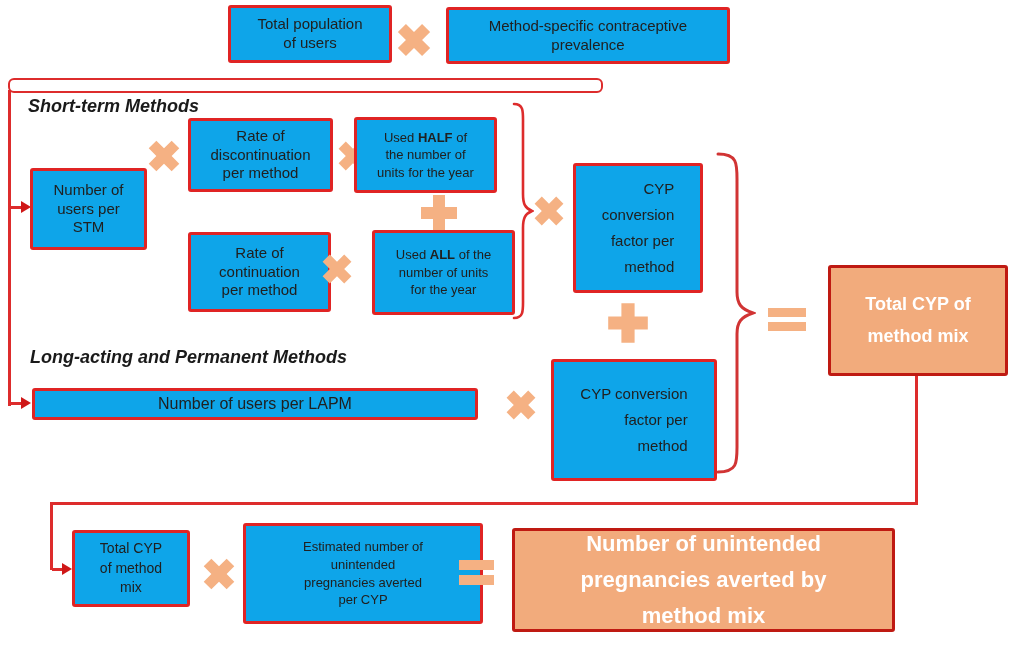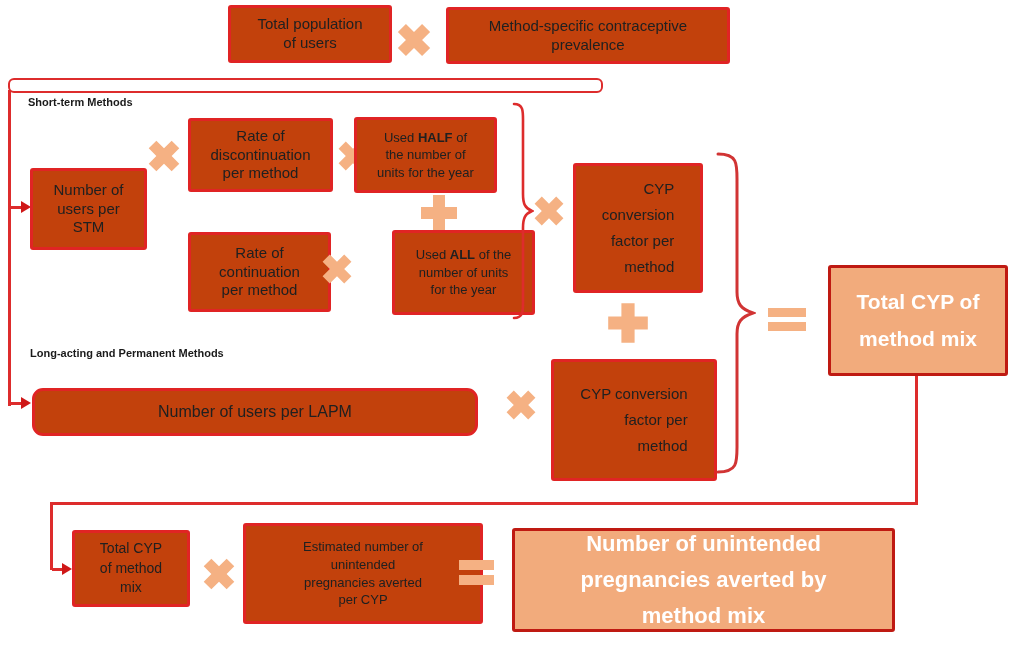"Total population" .box { background: #c2410c -> #0ea5e9 }
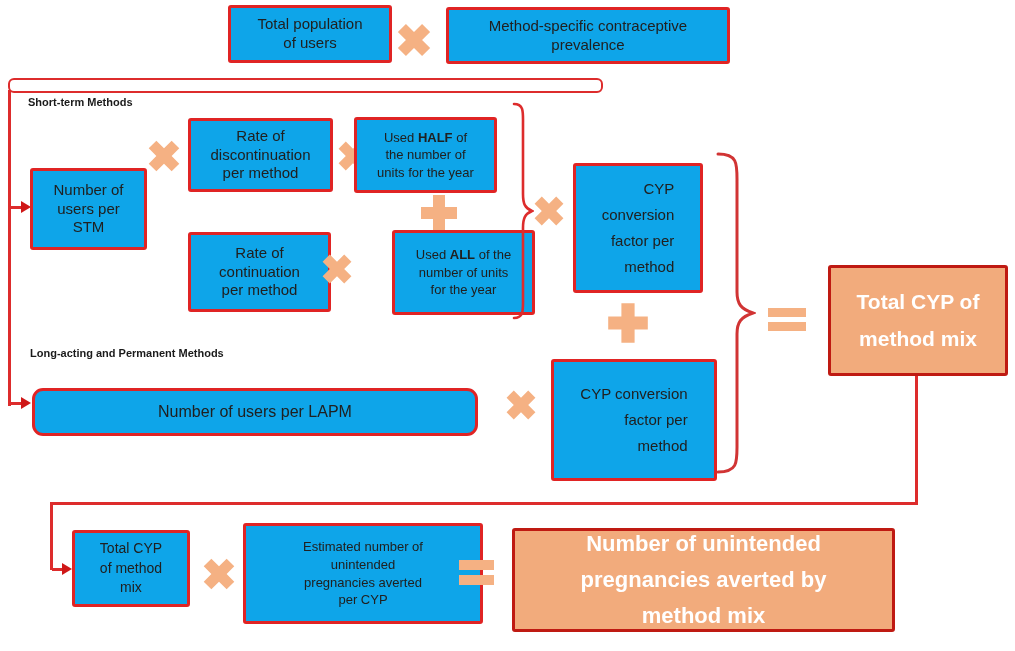"Short-term Methods" .lbl { font-size: 11px -> 18px; font-style: none -> italic }
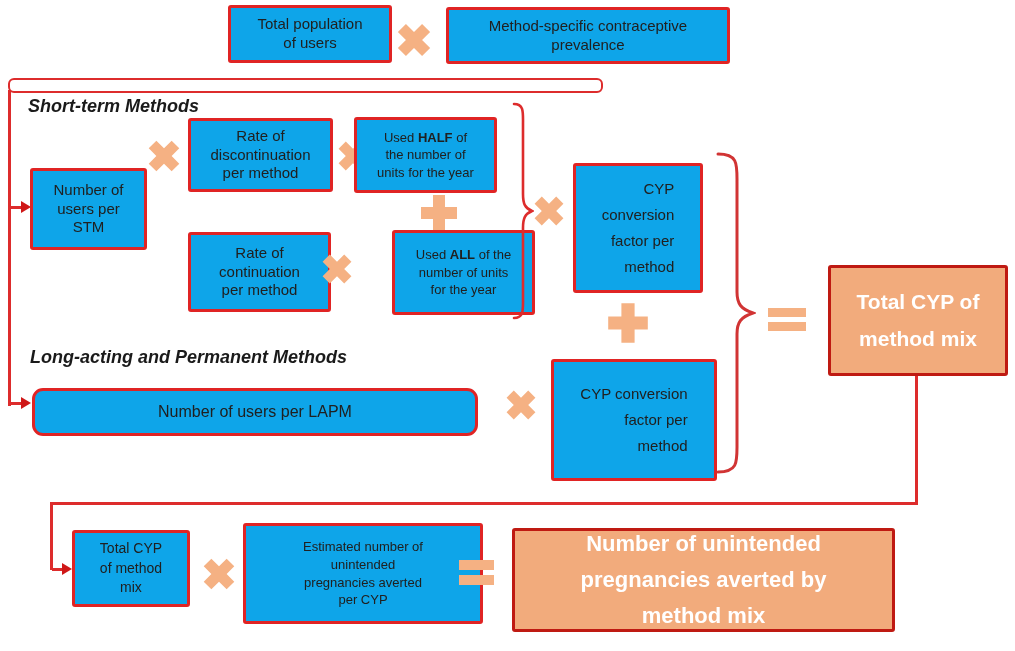"Used ALL of the" div.box { left: 392px -> 372px }
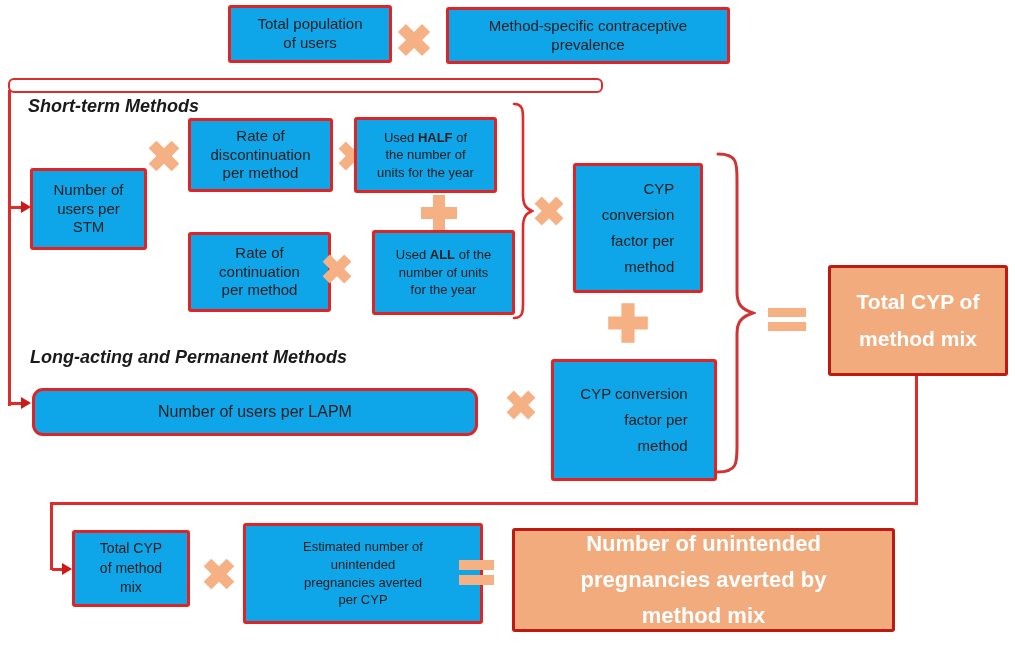"Total CYP of" .big1 { font-size: 21px -> 18px }
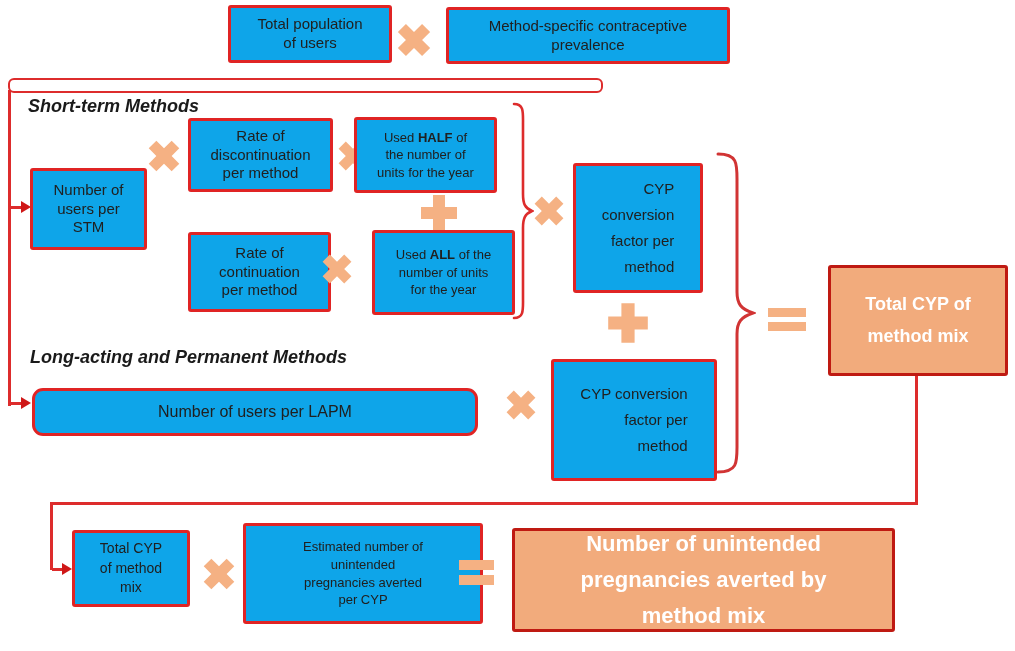"Number of users per LAPM" div.box { border-radius: 11px -> none; height: 48px -> 32px }
